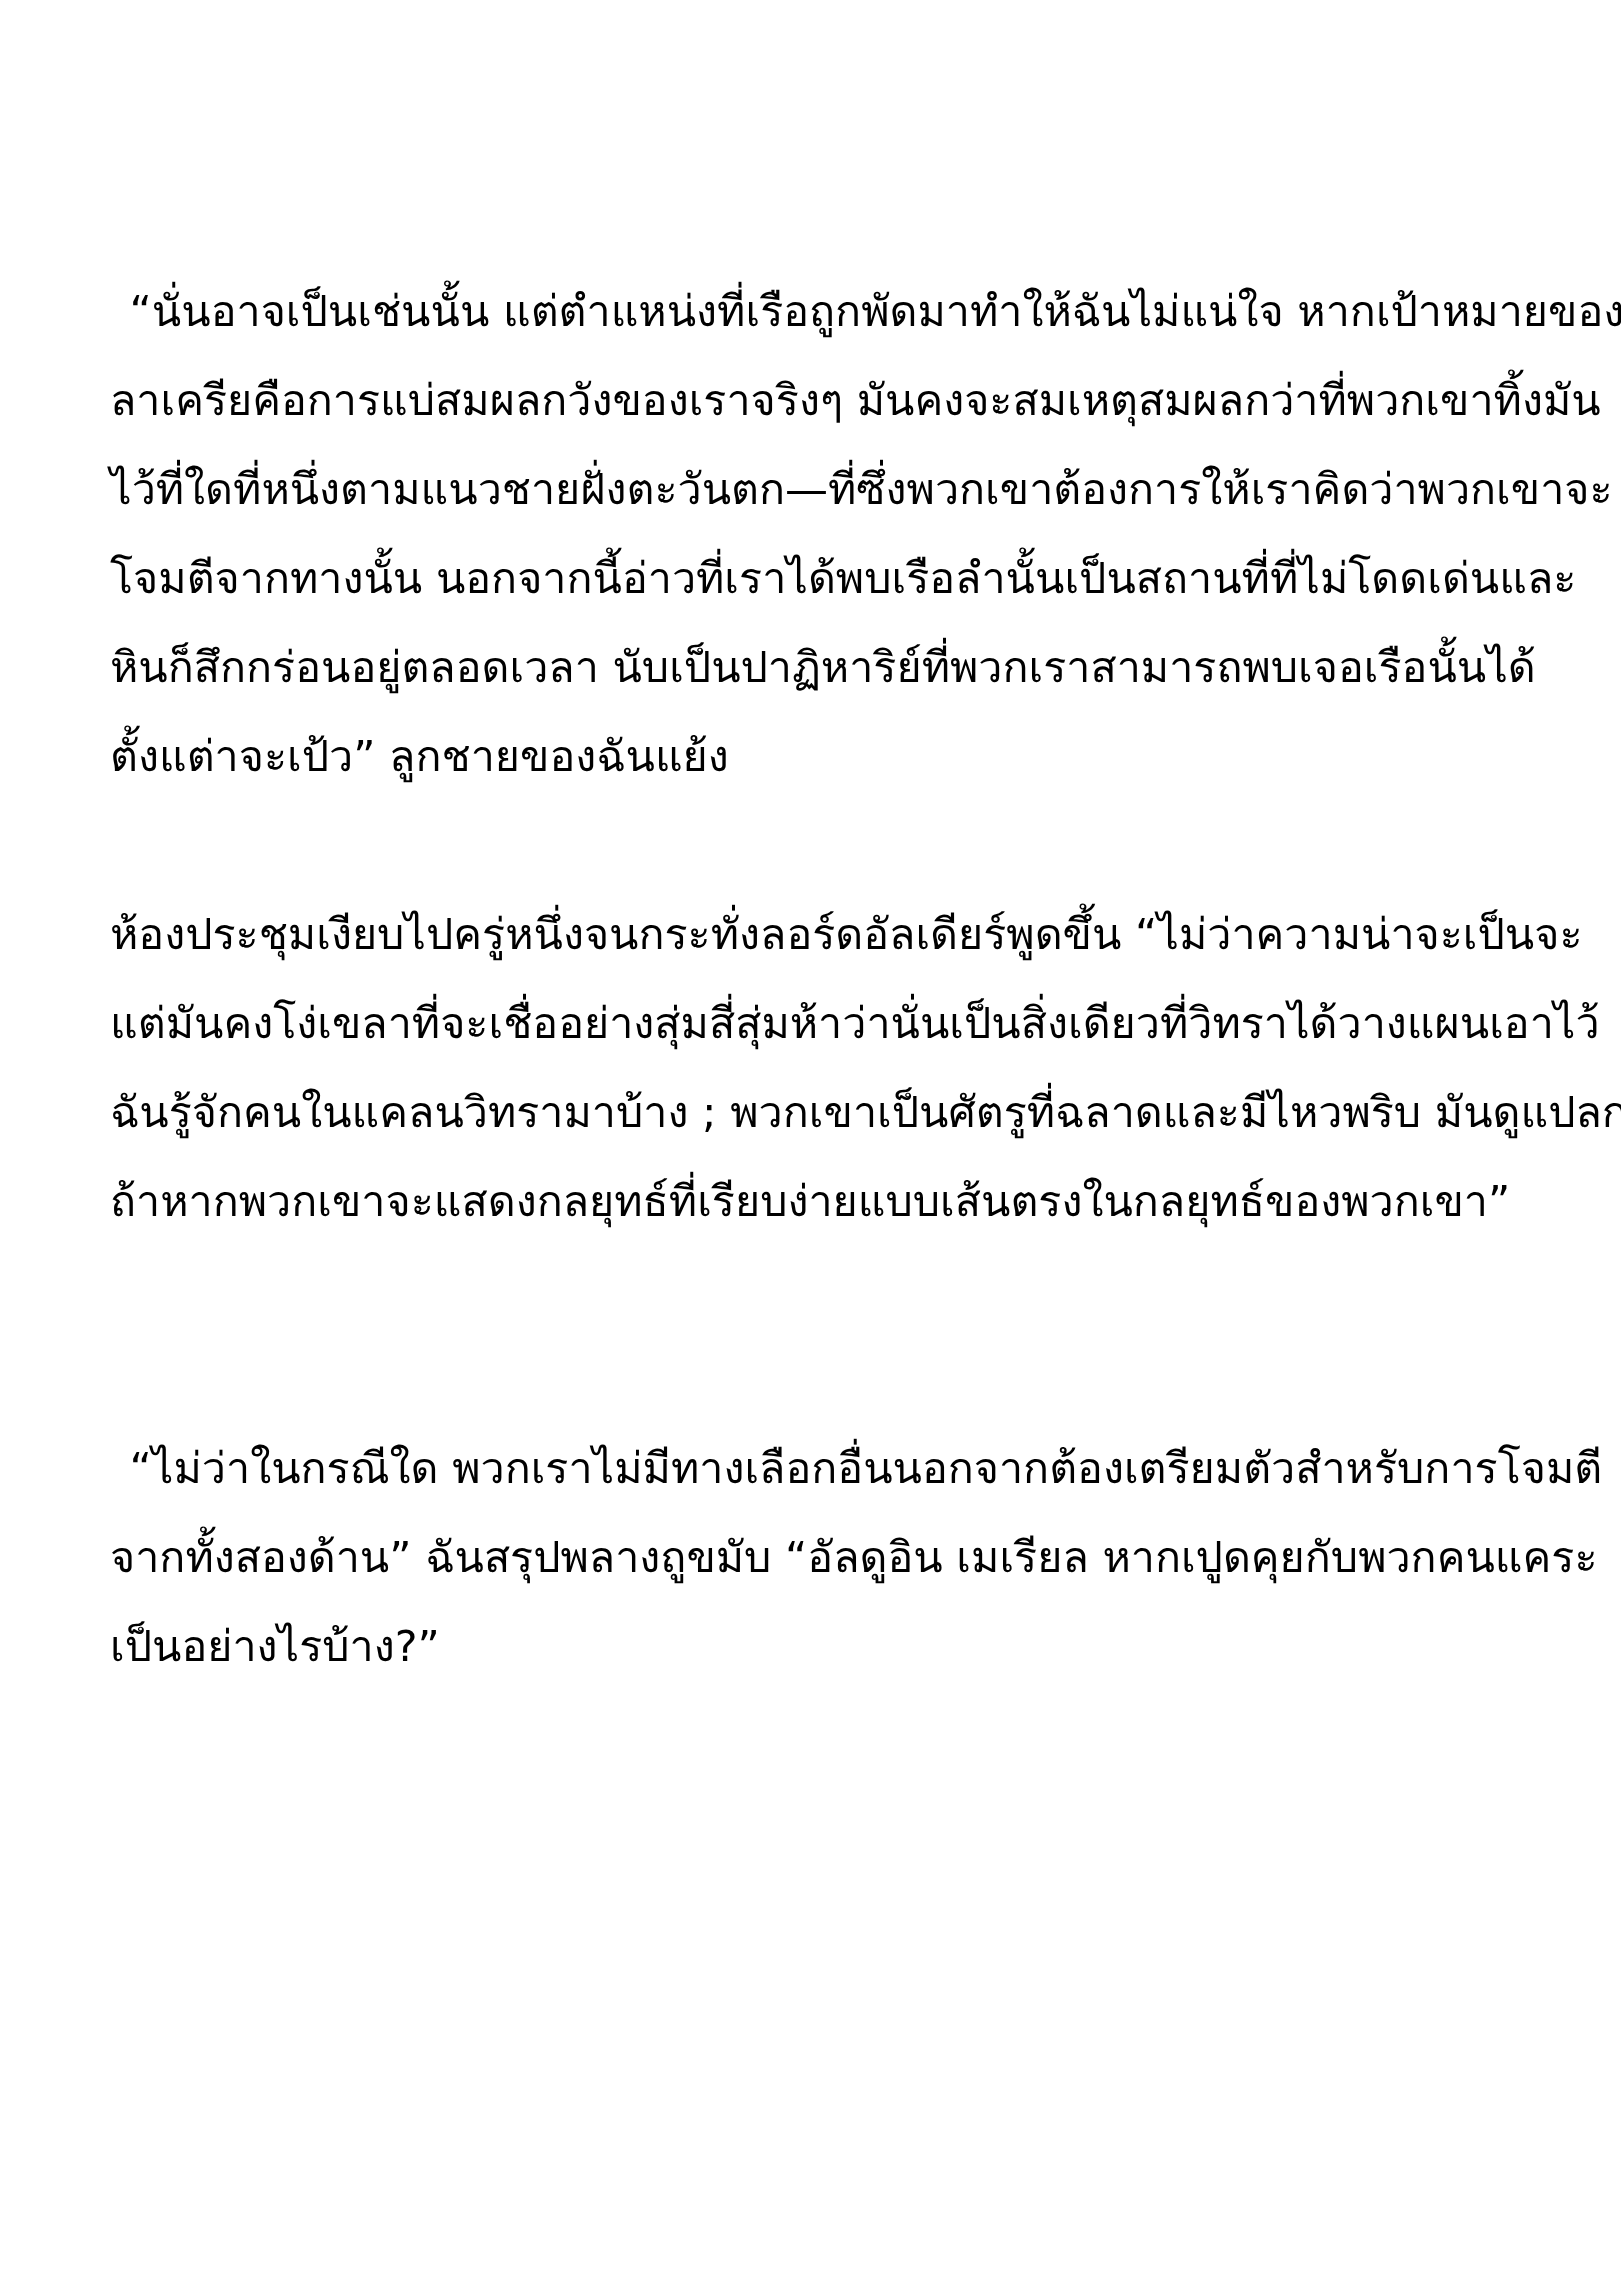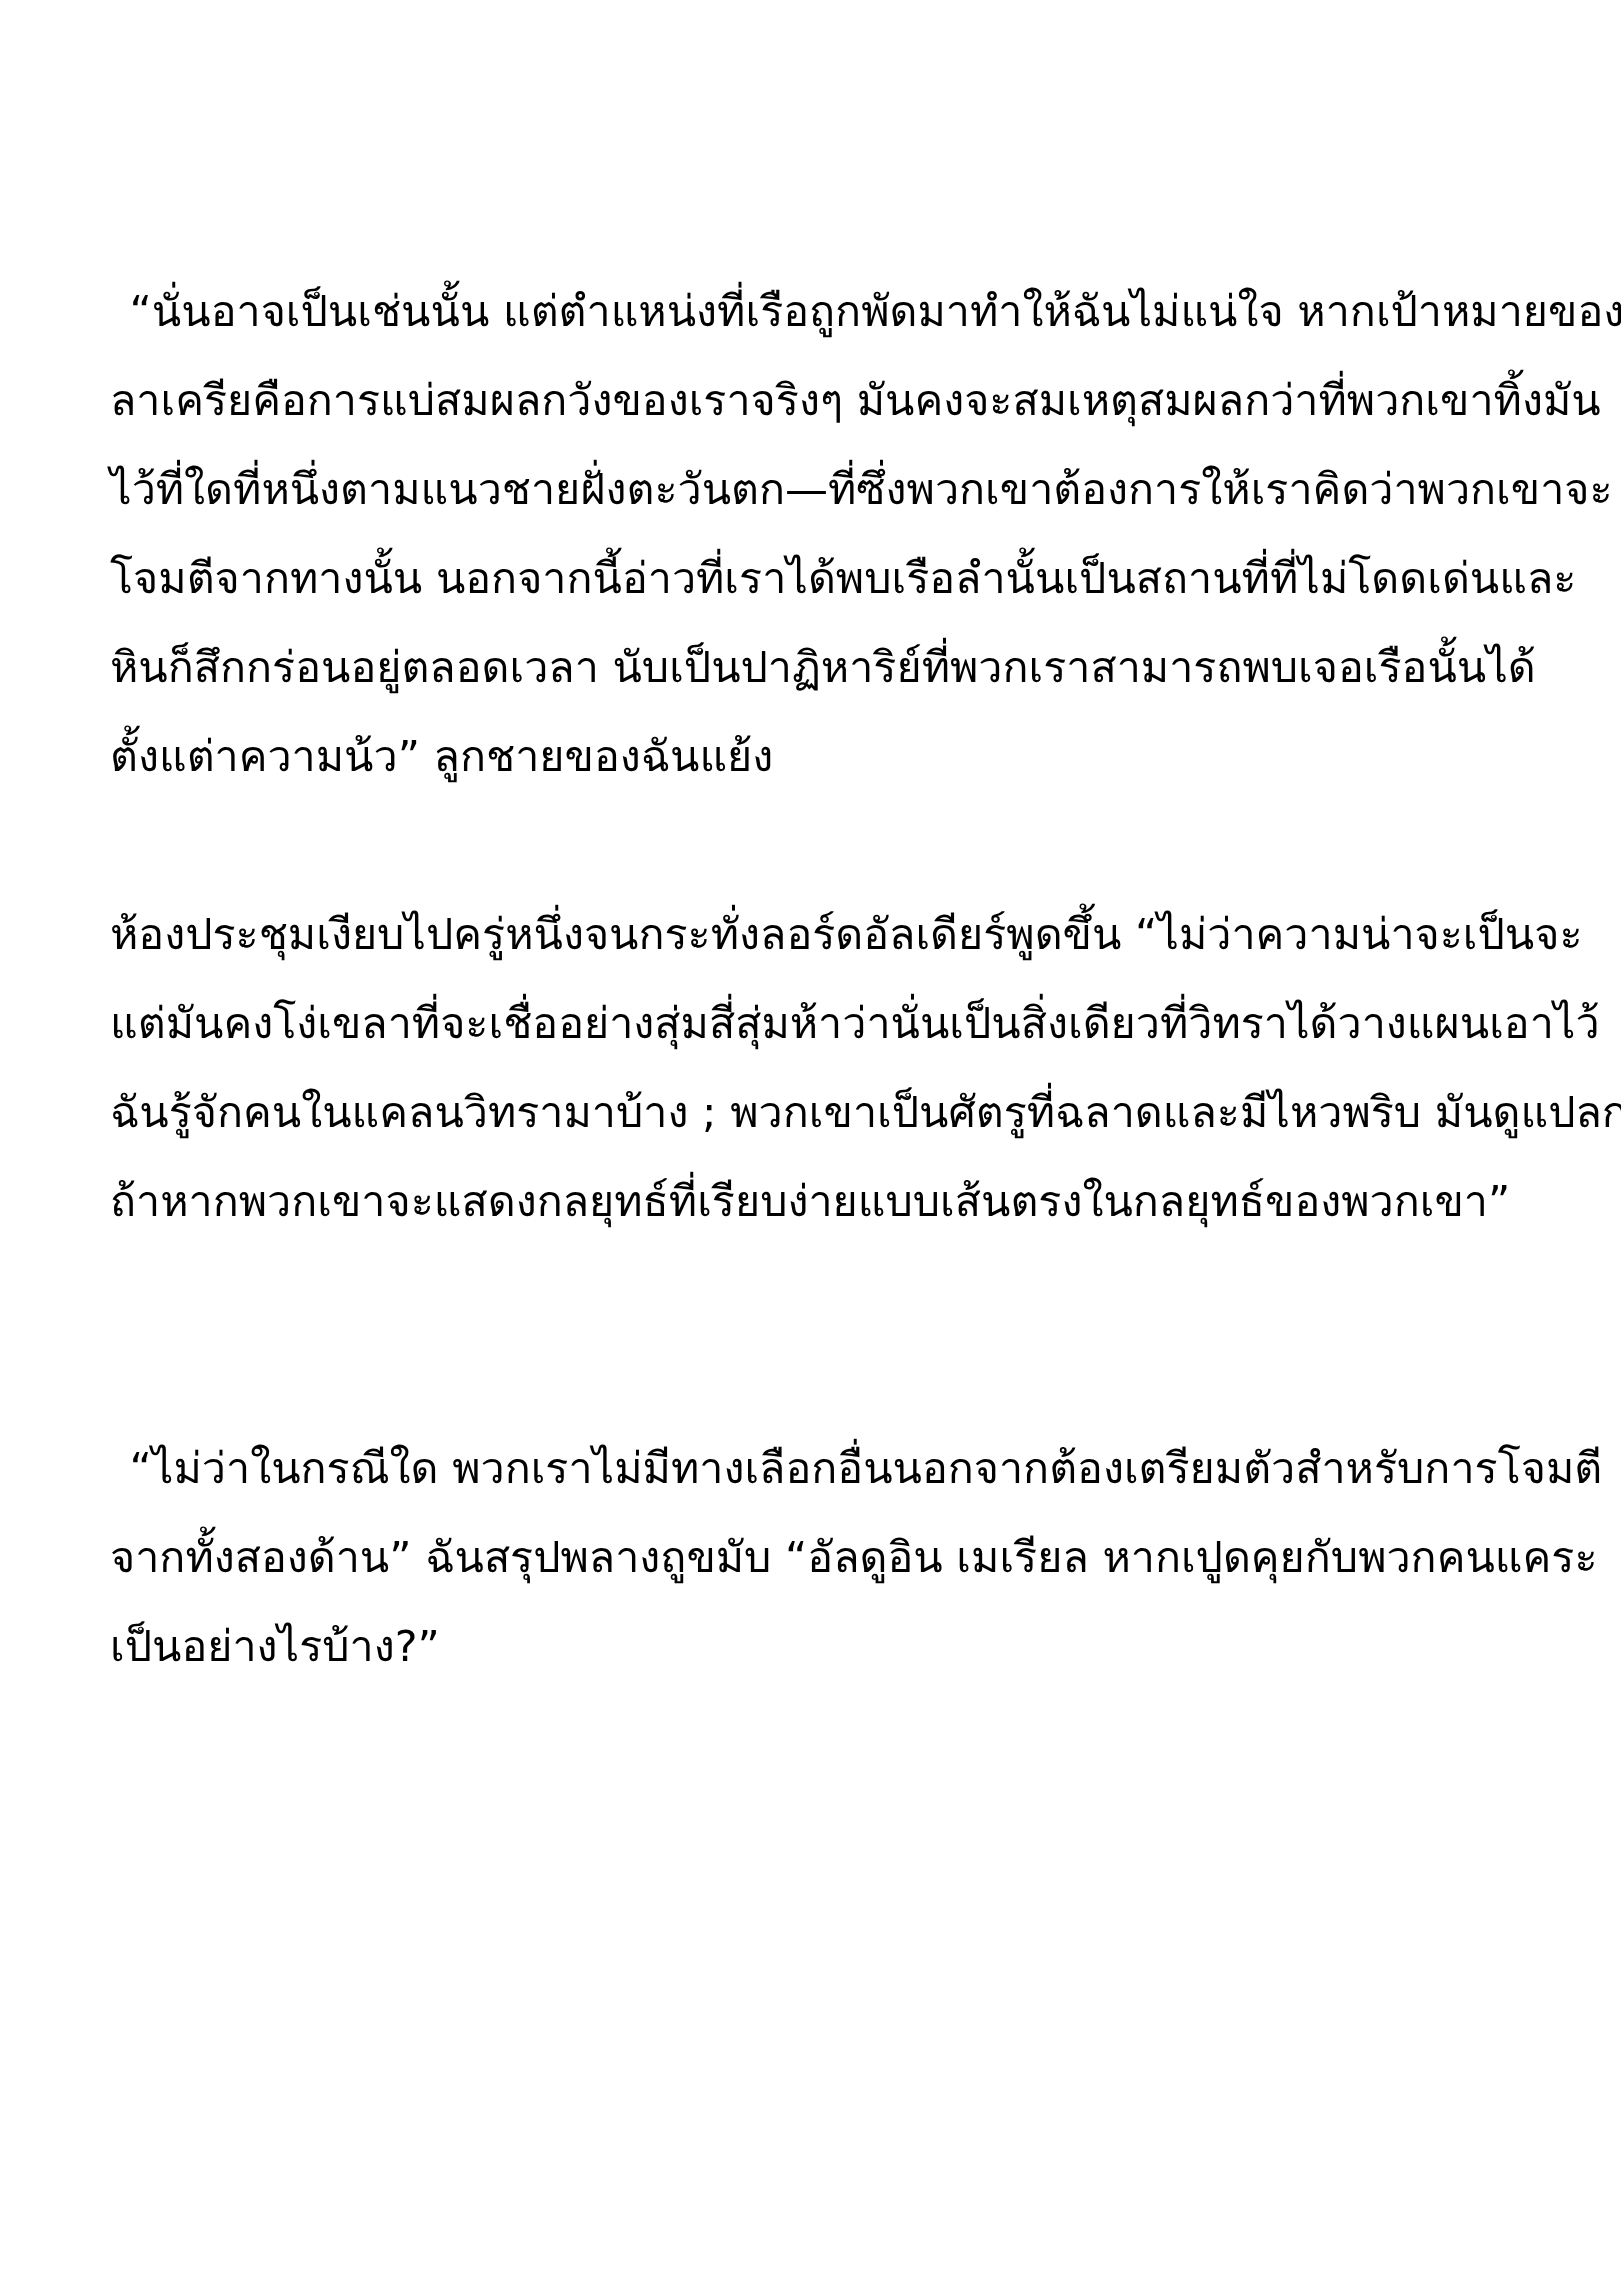"ตั้งแต่าความน้ว” ลูกชายของฉันแย้ง" div.line { text: ตั้งแต่าความน้ว -> ตั้งแต่าจะเป้ว }
